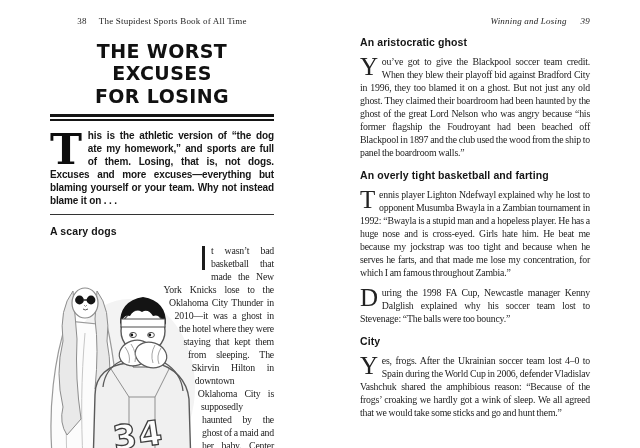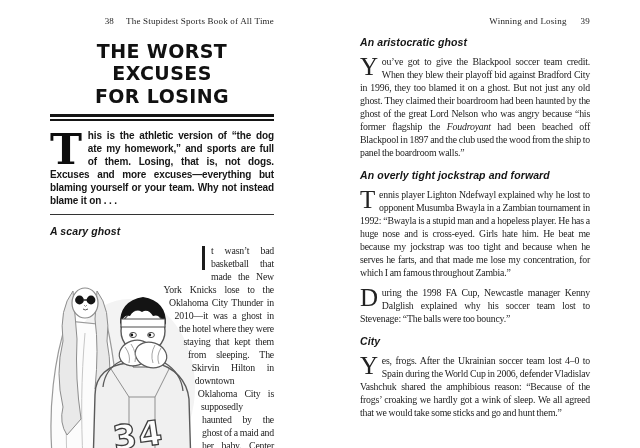"38 The Stupidest Sports Book" .rh.left-rh { text-align: right -> center }
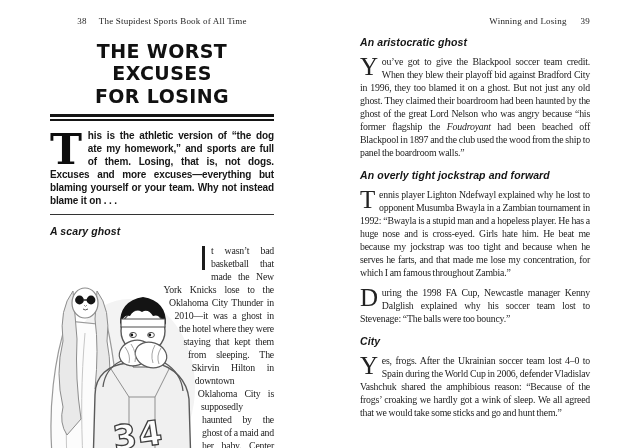"Winning and Losing 39" .rh.right-rh { font-style: none -> italic }
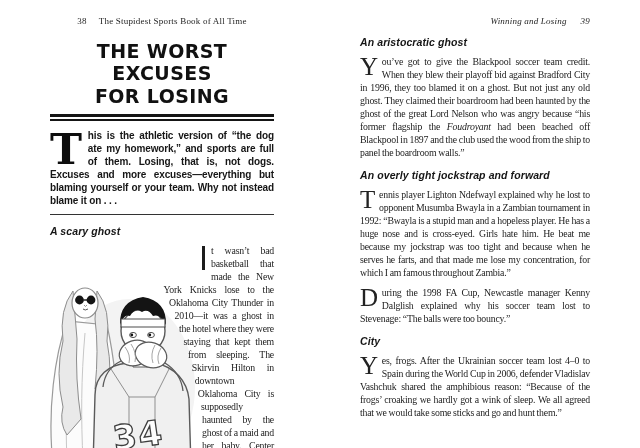"An aristocratic ghost" .sec-head { font-style: italic -> none }
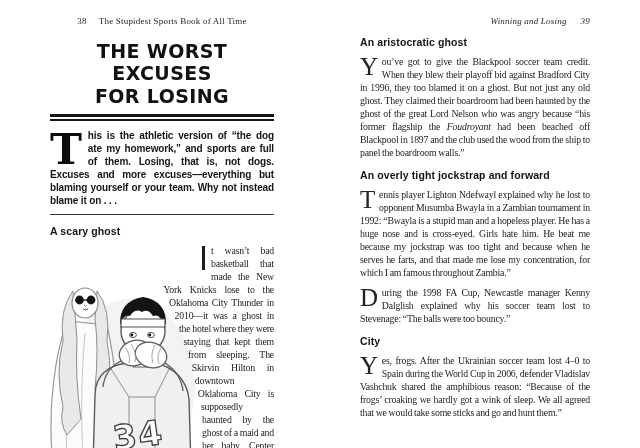"Foudroyant" .body .it { font-style: italic -> none }
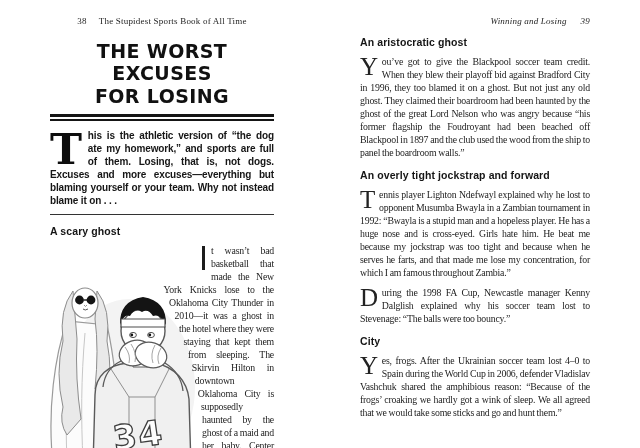"An overly tight jockstrap and" h2.sec-head { text: jockstrap and forward -> basketball and farting }
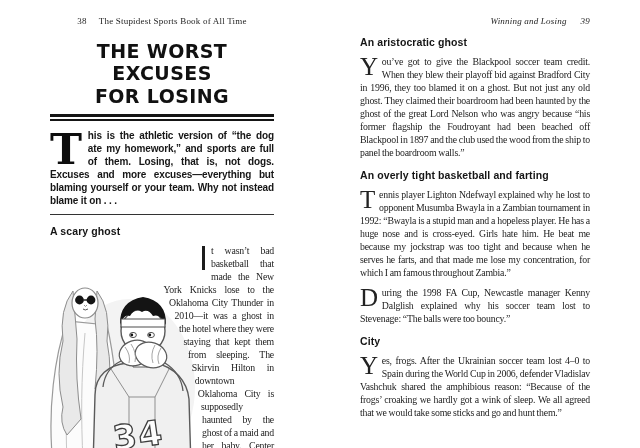"A scary ghost" h2.sec-head { text: ghost -> dogs }
